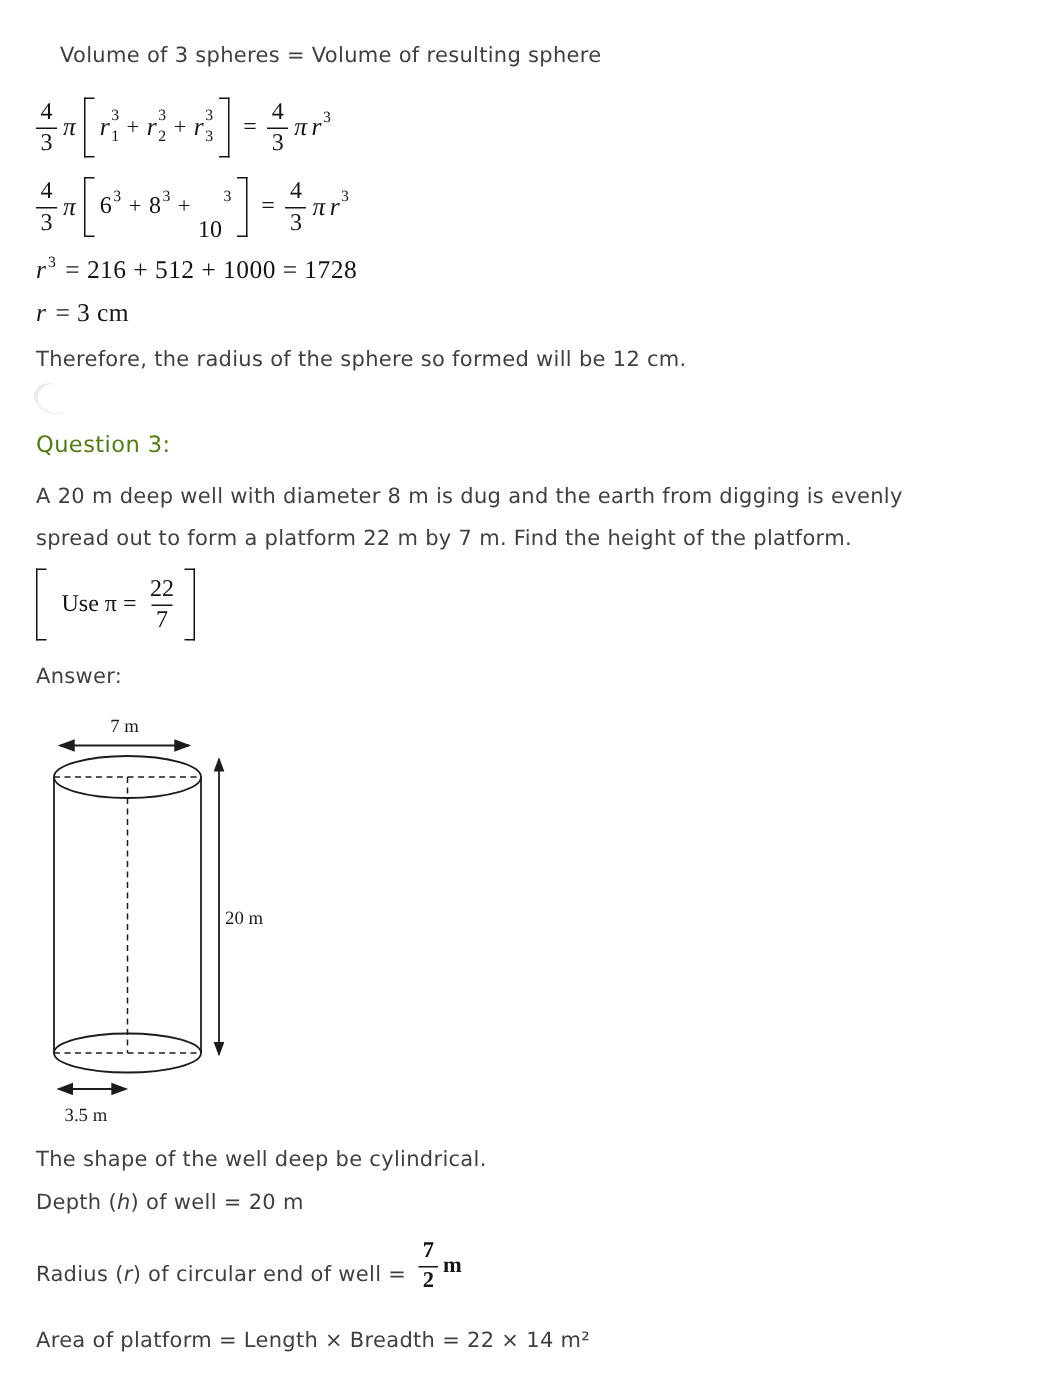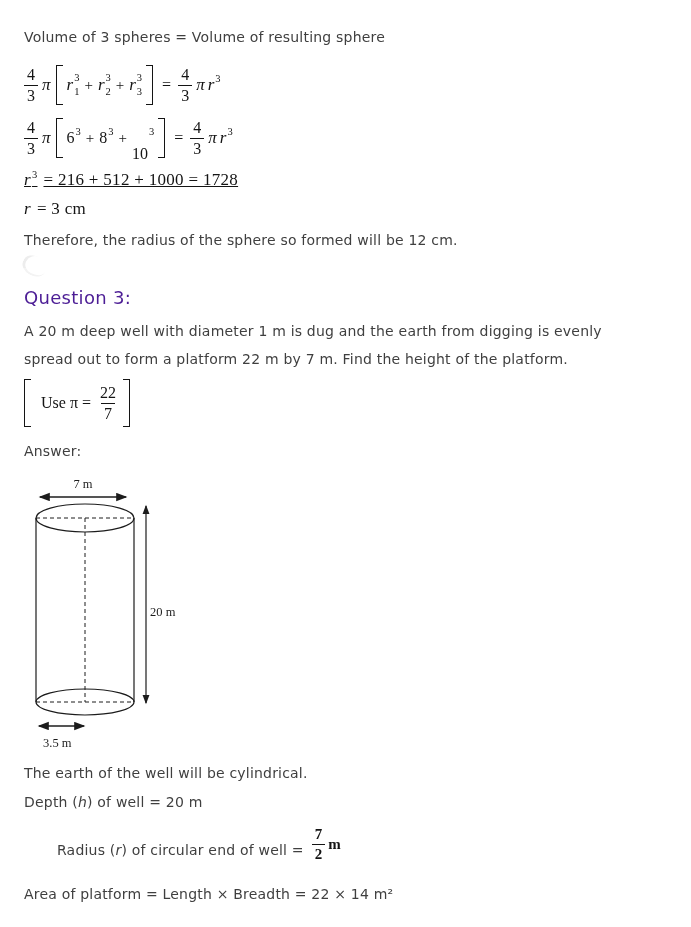"Volume of 3 spheres =" div.abs { left: 24px -> 40px }
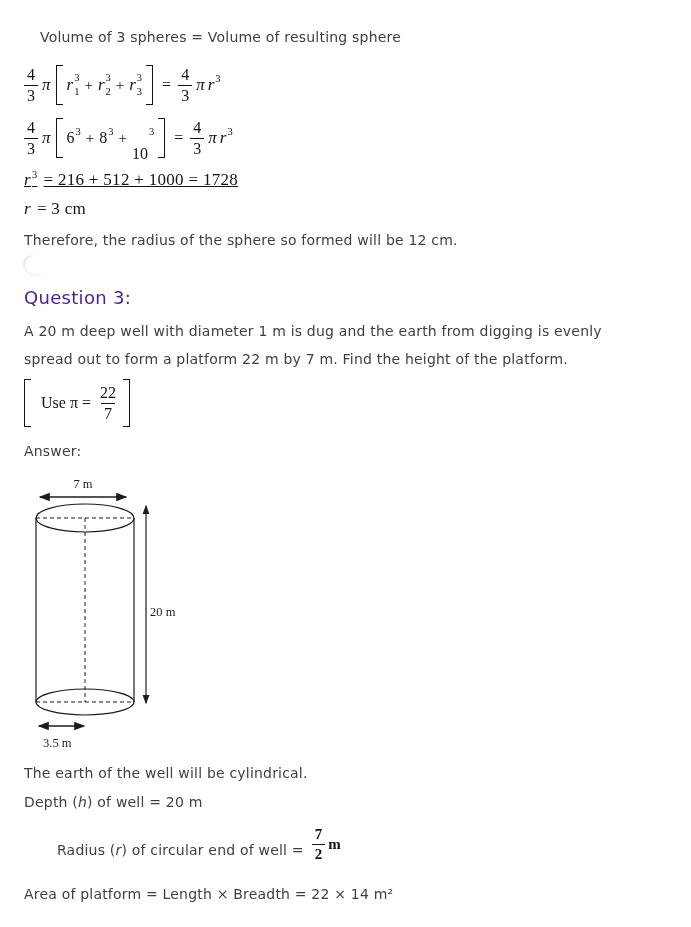"r3 = 216 + 512" div.abs { text-decoration: underline -> none }
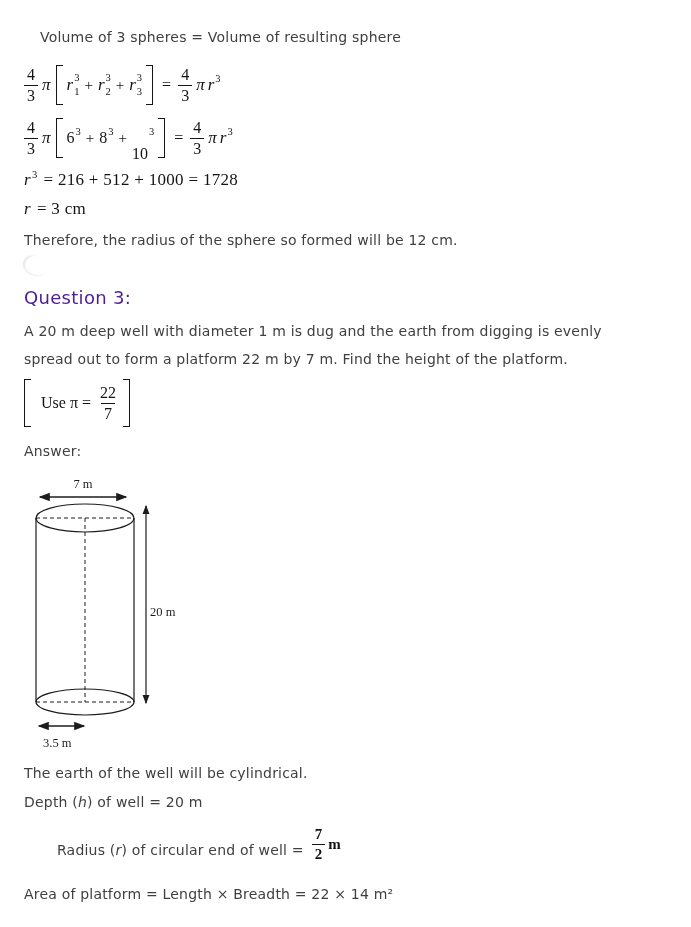"Question 3:" .muted { color: #4c1d95 -> #4d7c0f; font-size: 18px -> 15px }
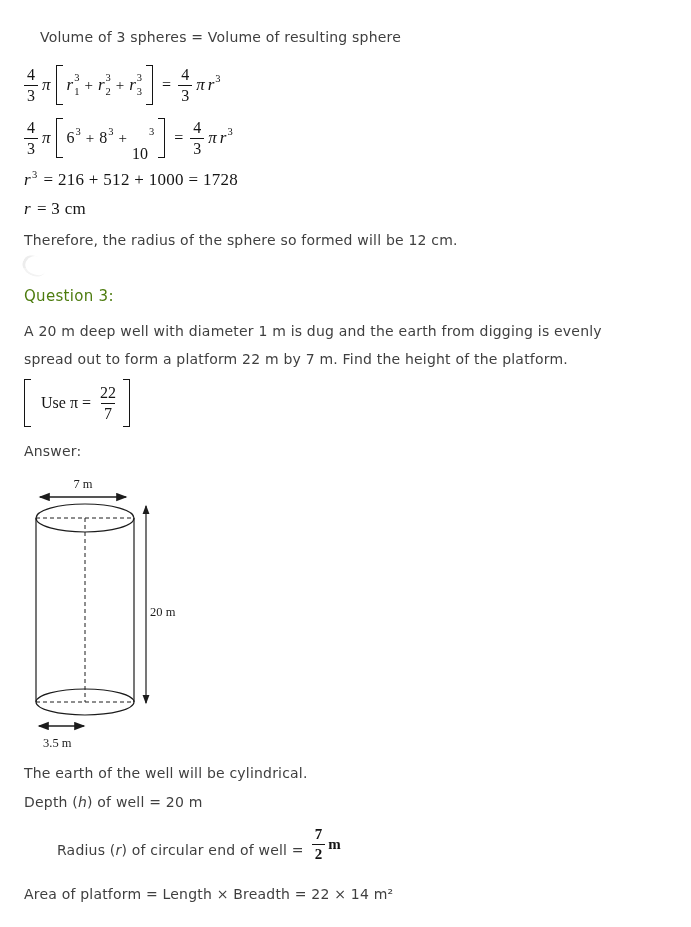"A 20 m deep well" span { text: 1 -> 8 }
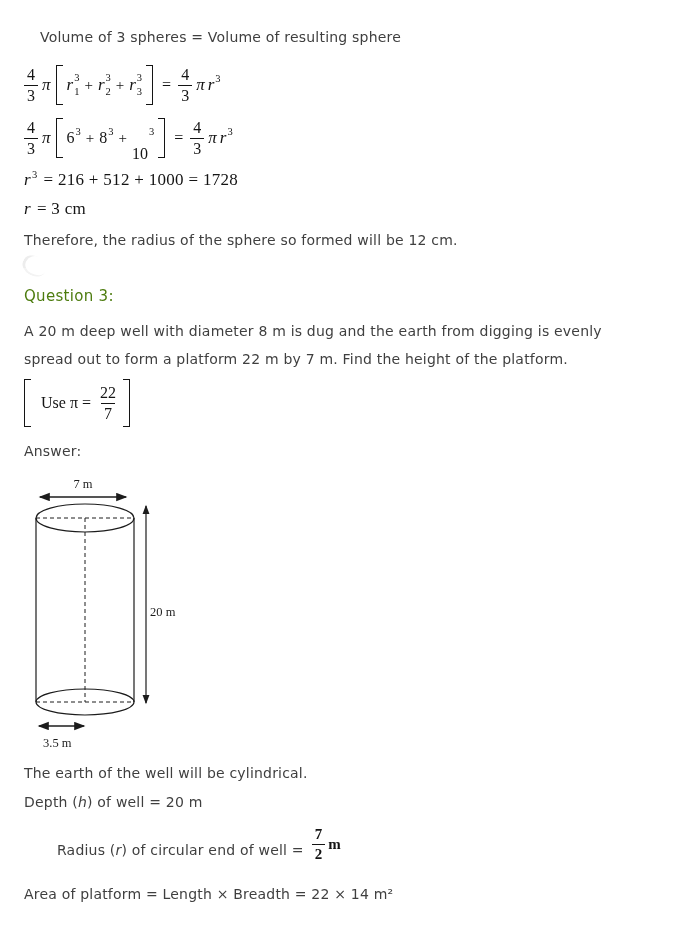"The earth of the well" div.abs { text: earth of the well will -> shape of the well deep }
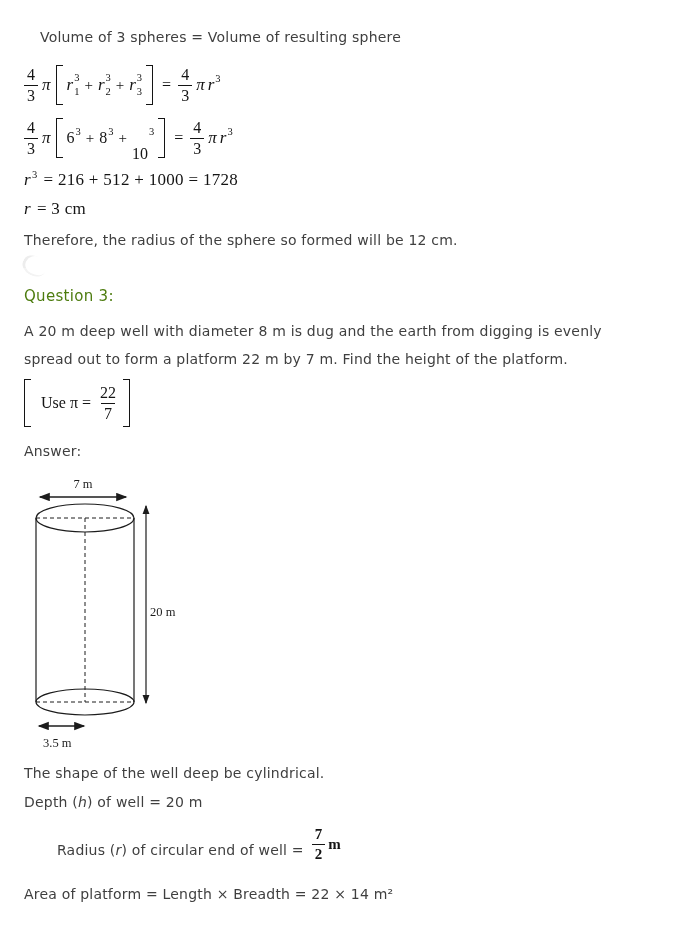"Radius (r) of circular end" span.sans { margin-left: 33px -> none }
